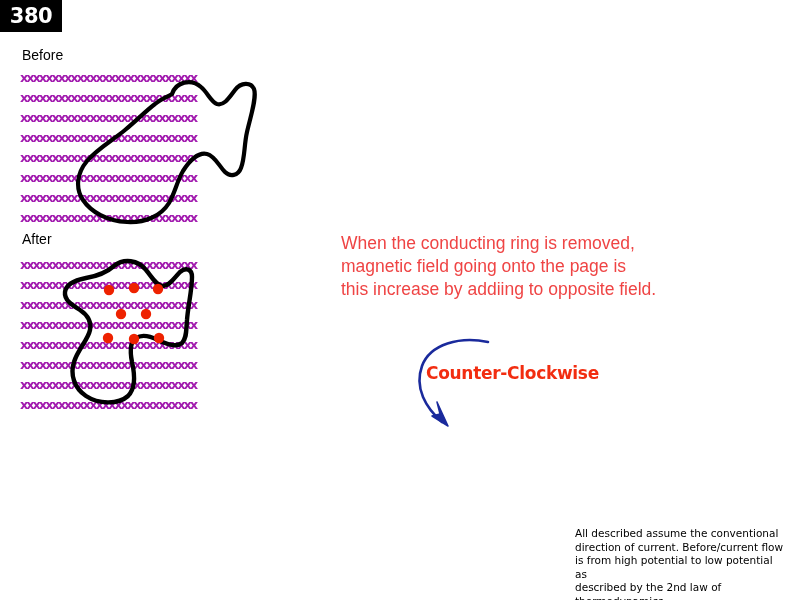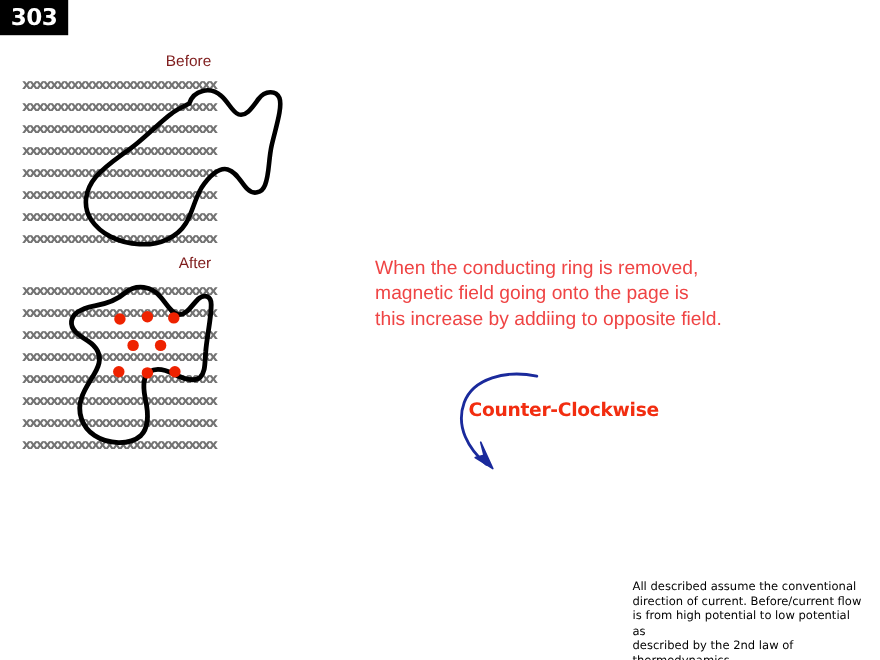"303" span { text: 303 -> 380 }
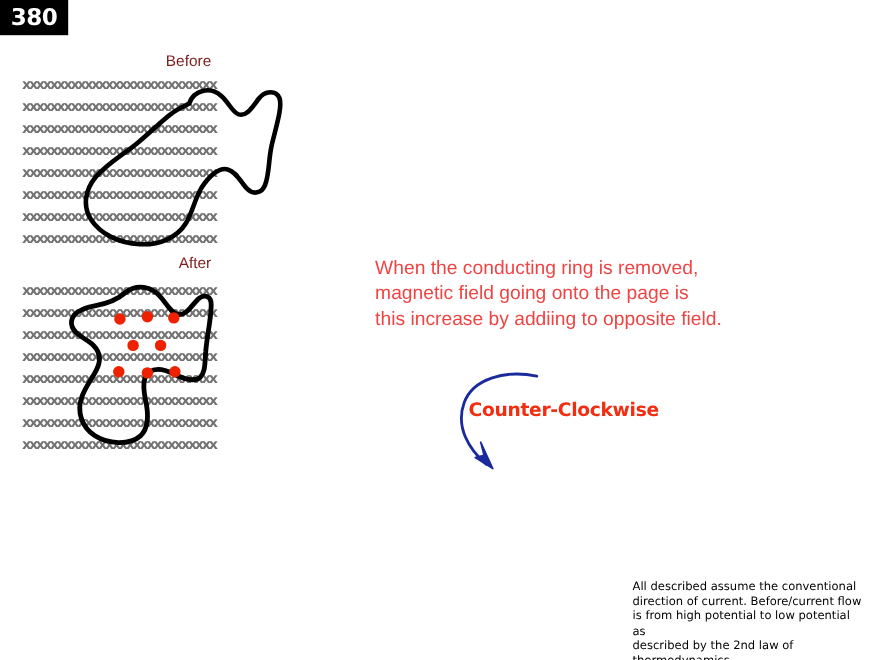"Before" .panel-label { color: #7f1d1d -> #000000; text-align: right -> left }
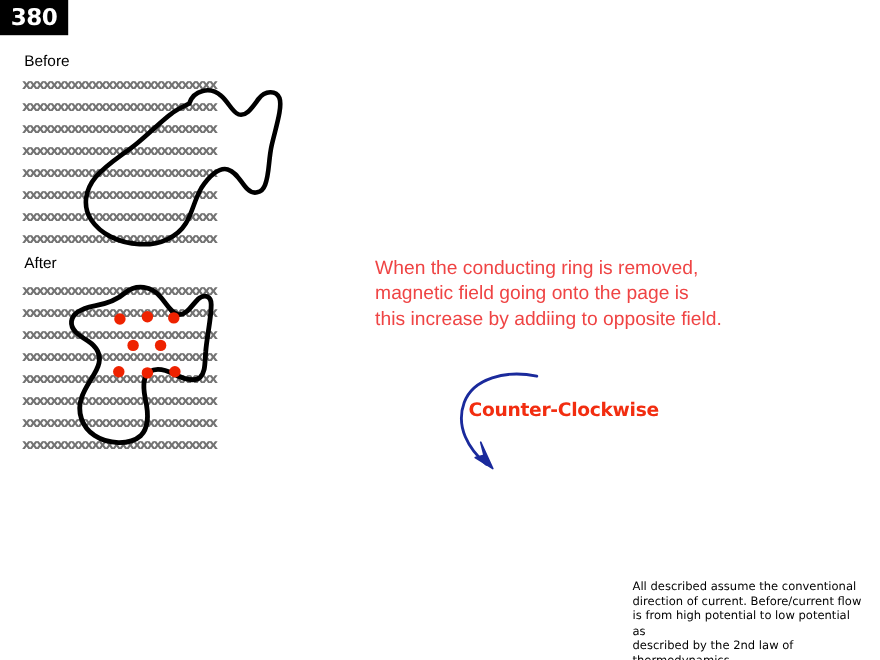"xxxxxxxxxxxxxxxxxxxxxxxxxxxx" .field-row { color: #737373 -> #a21caf }
